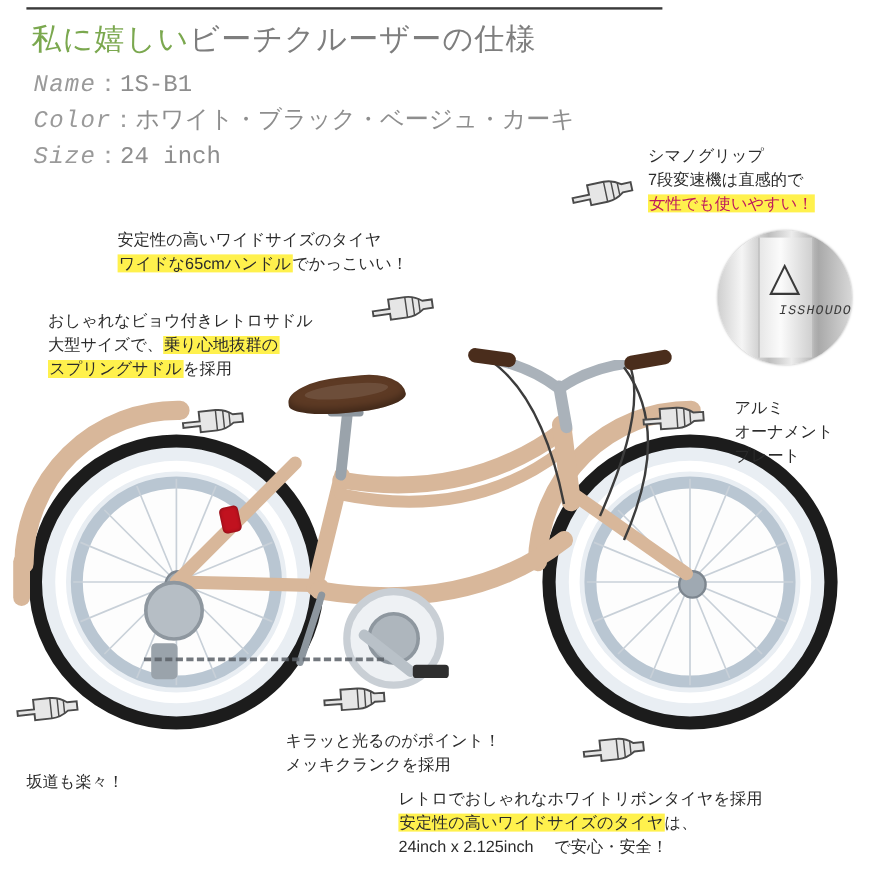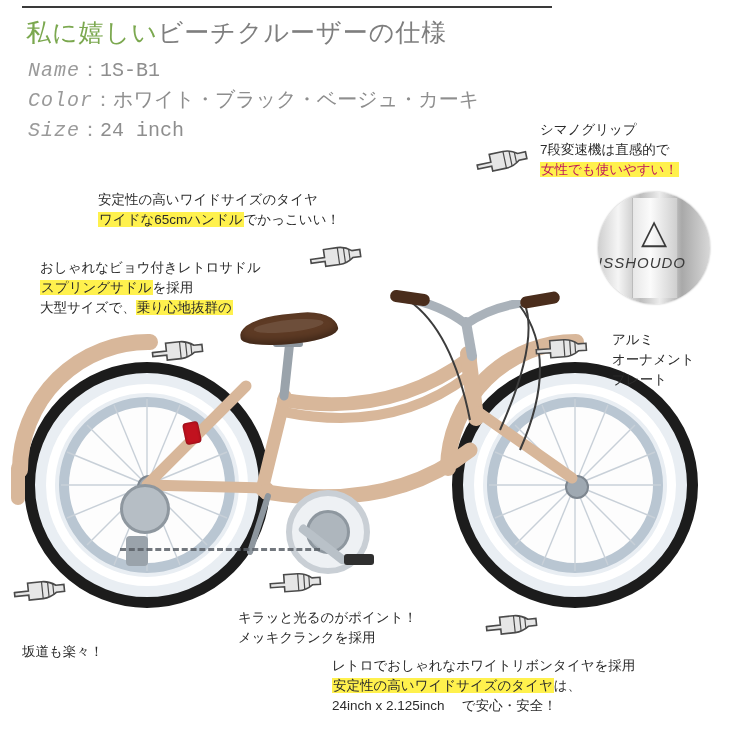"ISSHOUDO" .ornament .brand { font-family: Liberation Sans, sans-serif -> Liberation Mono, monospace; font-size: 15px -> 11px; text-align: left -> right }
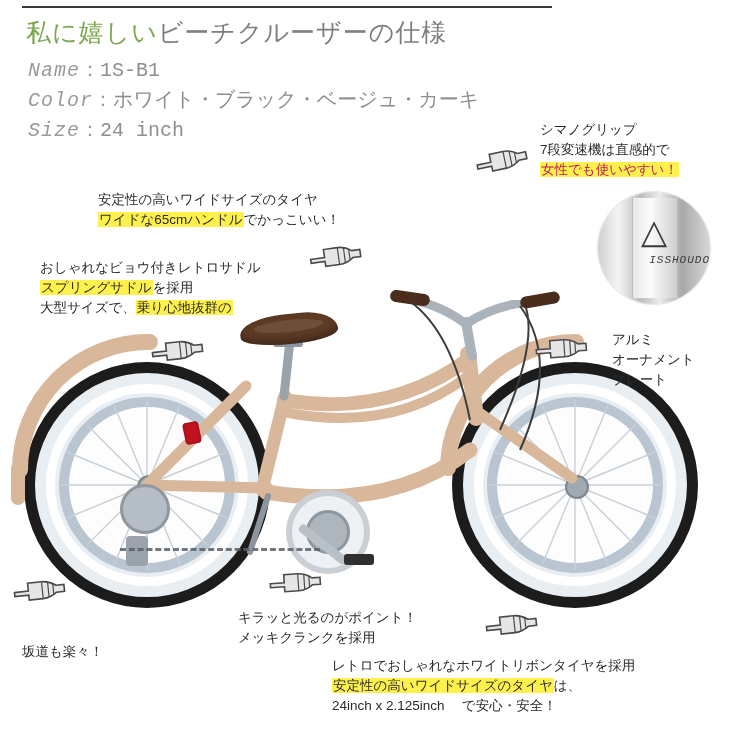"スプリングサドルを採用" div { order: before "大型サイズで、乗り心地抜群の" -> after "大型サイズで、乗り心地抜群の" }
